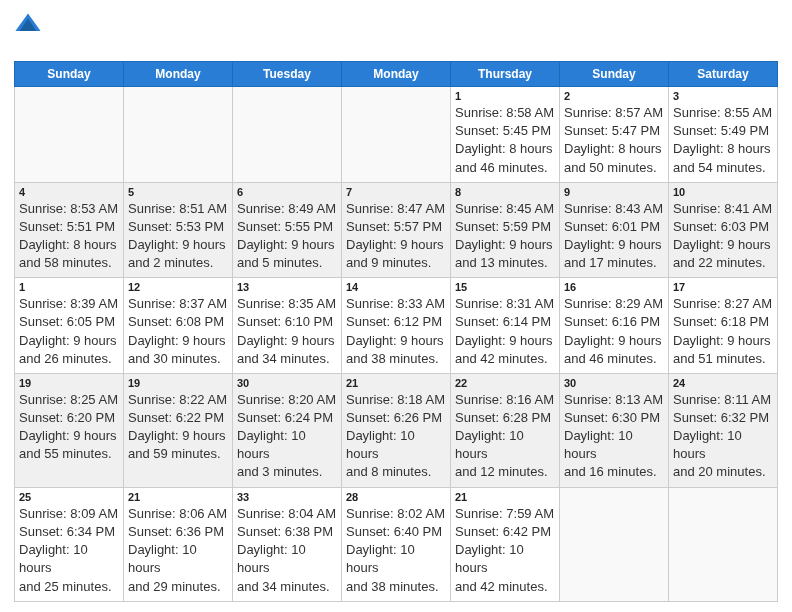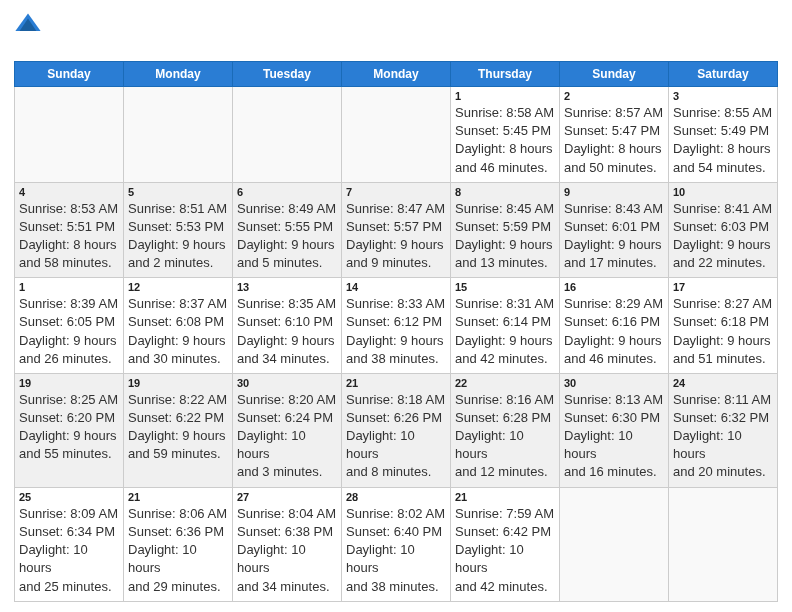"27" span.day-num { text: 27 -> 33 }
